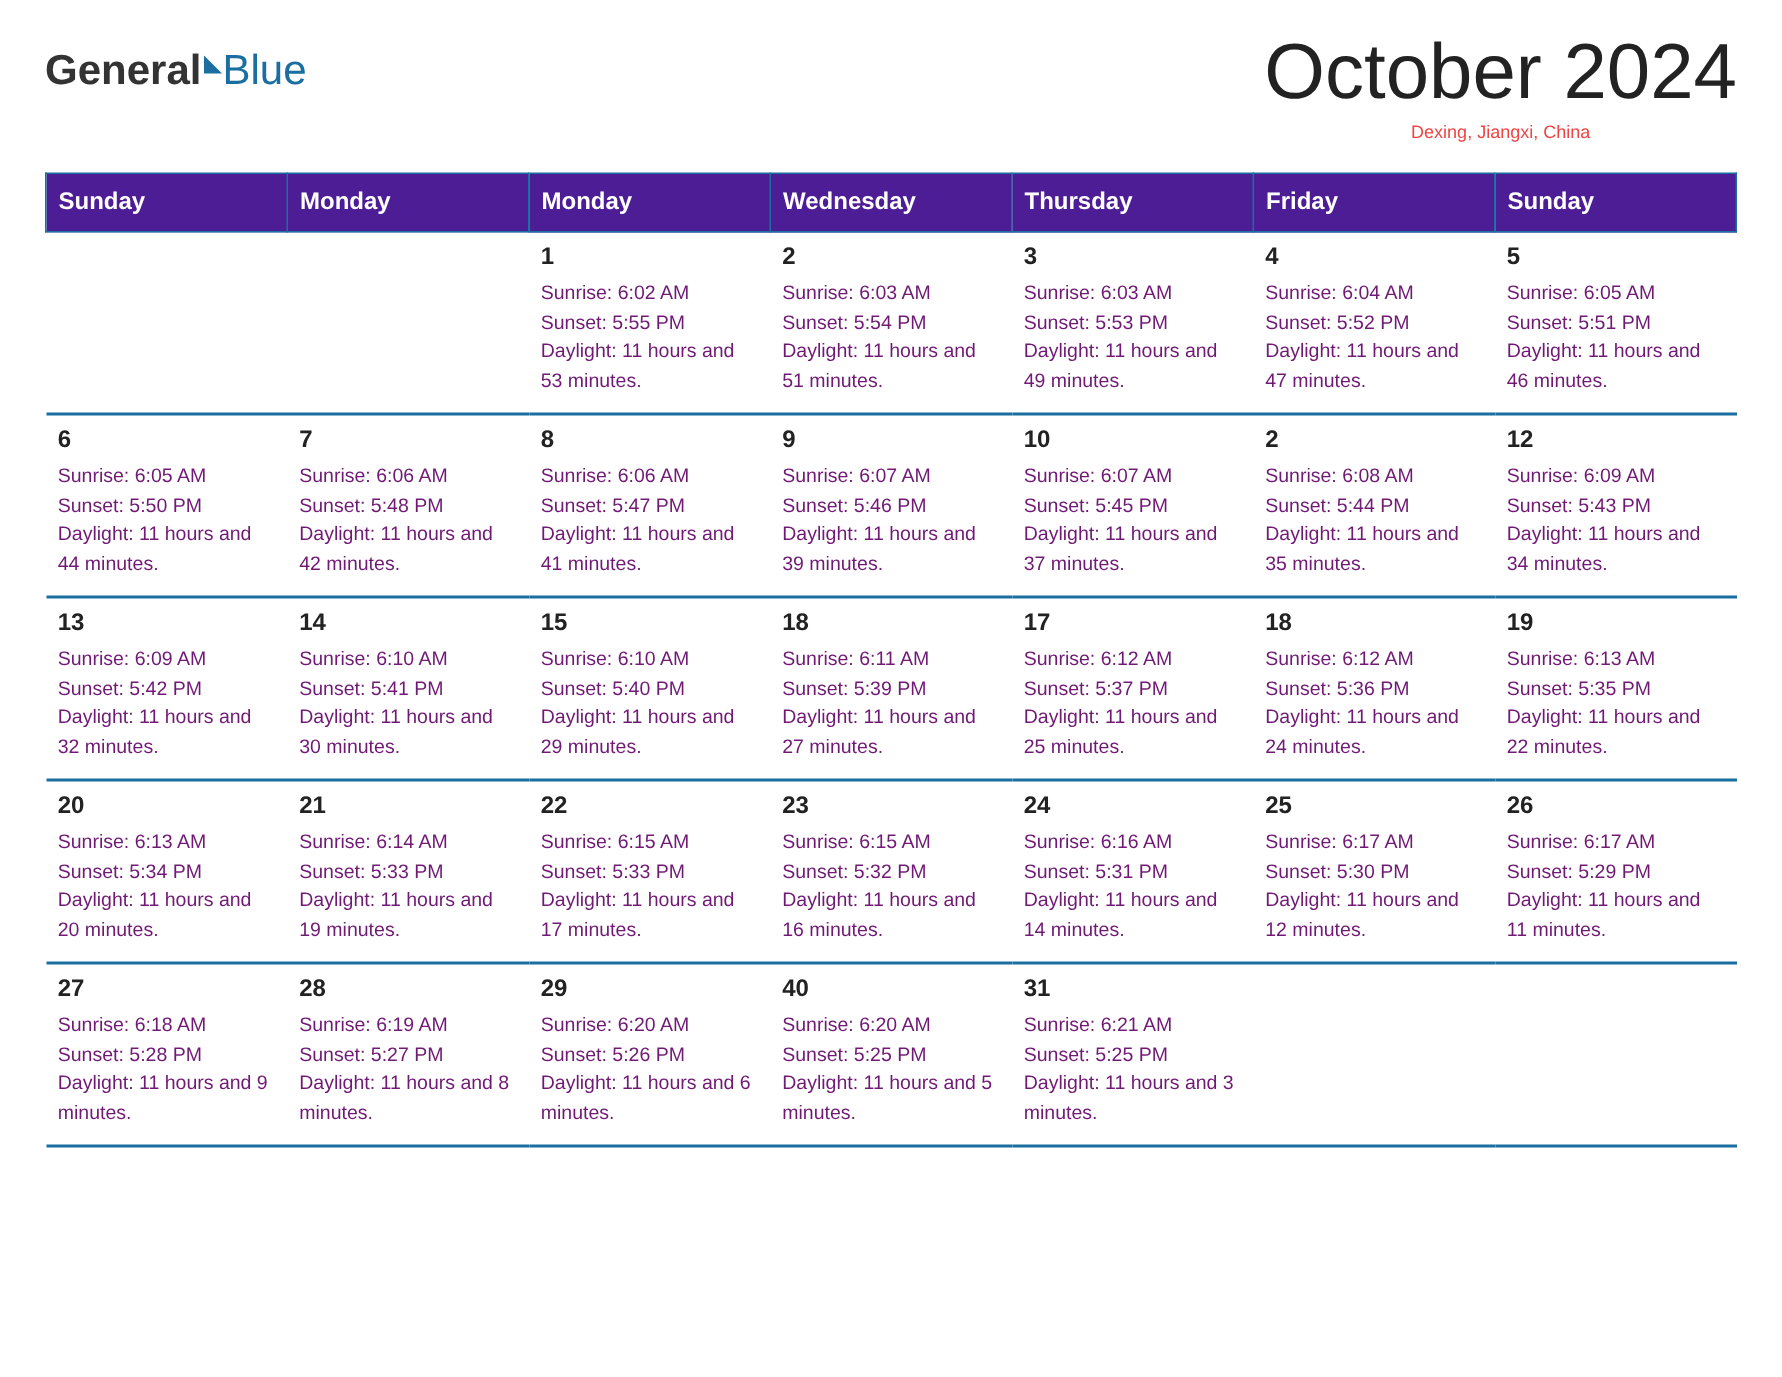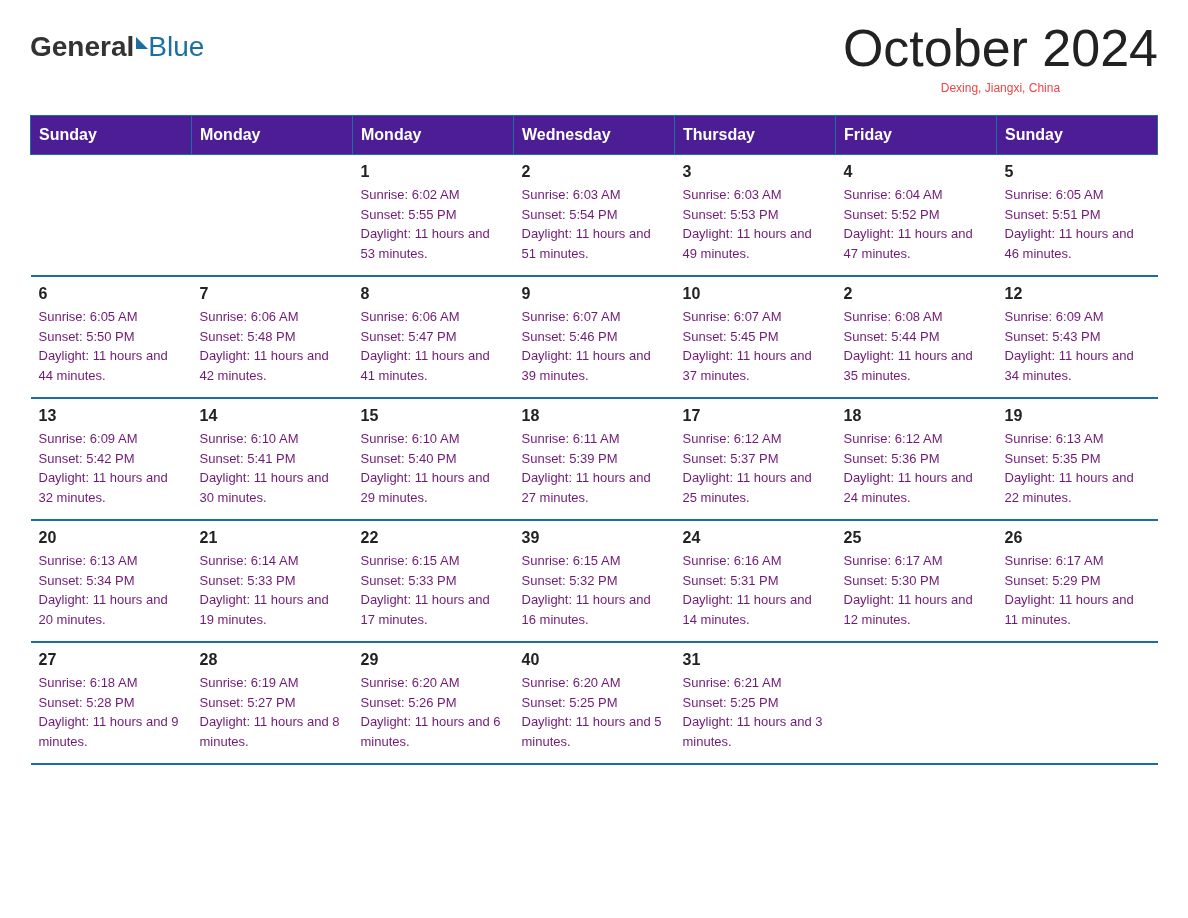"39" span.day-number { text: 39 -> 23 }
